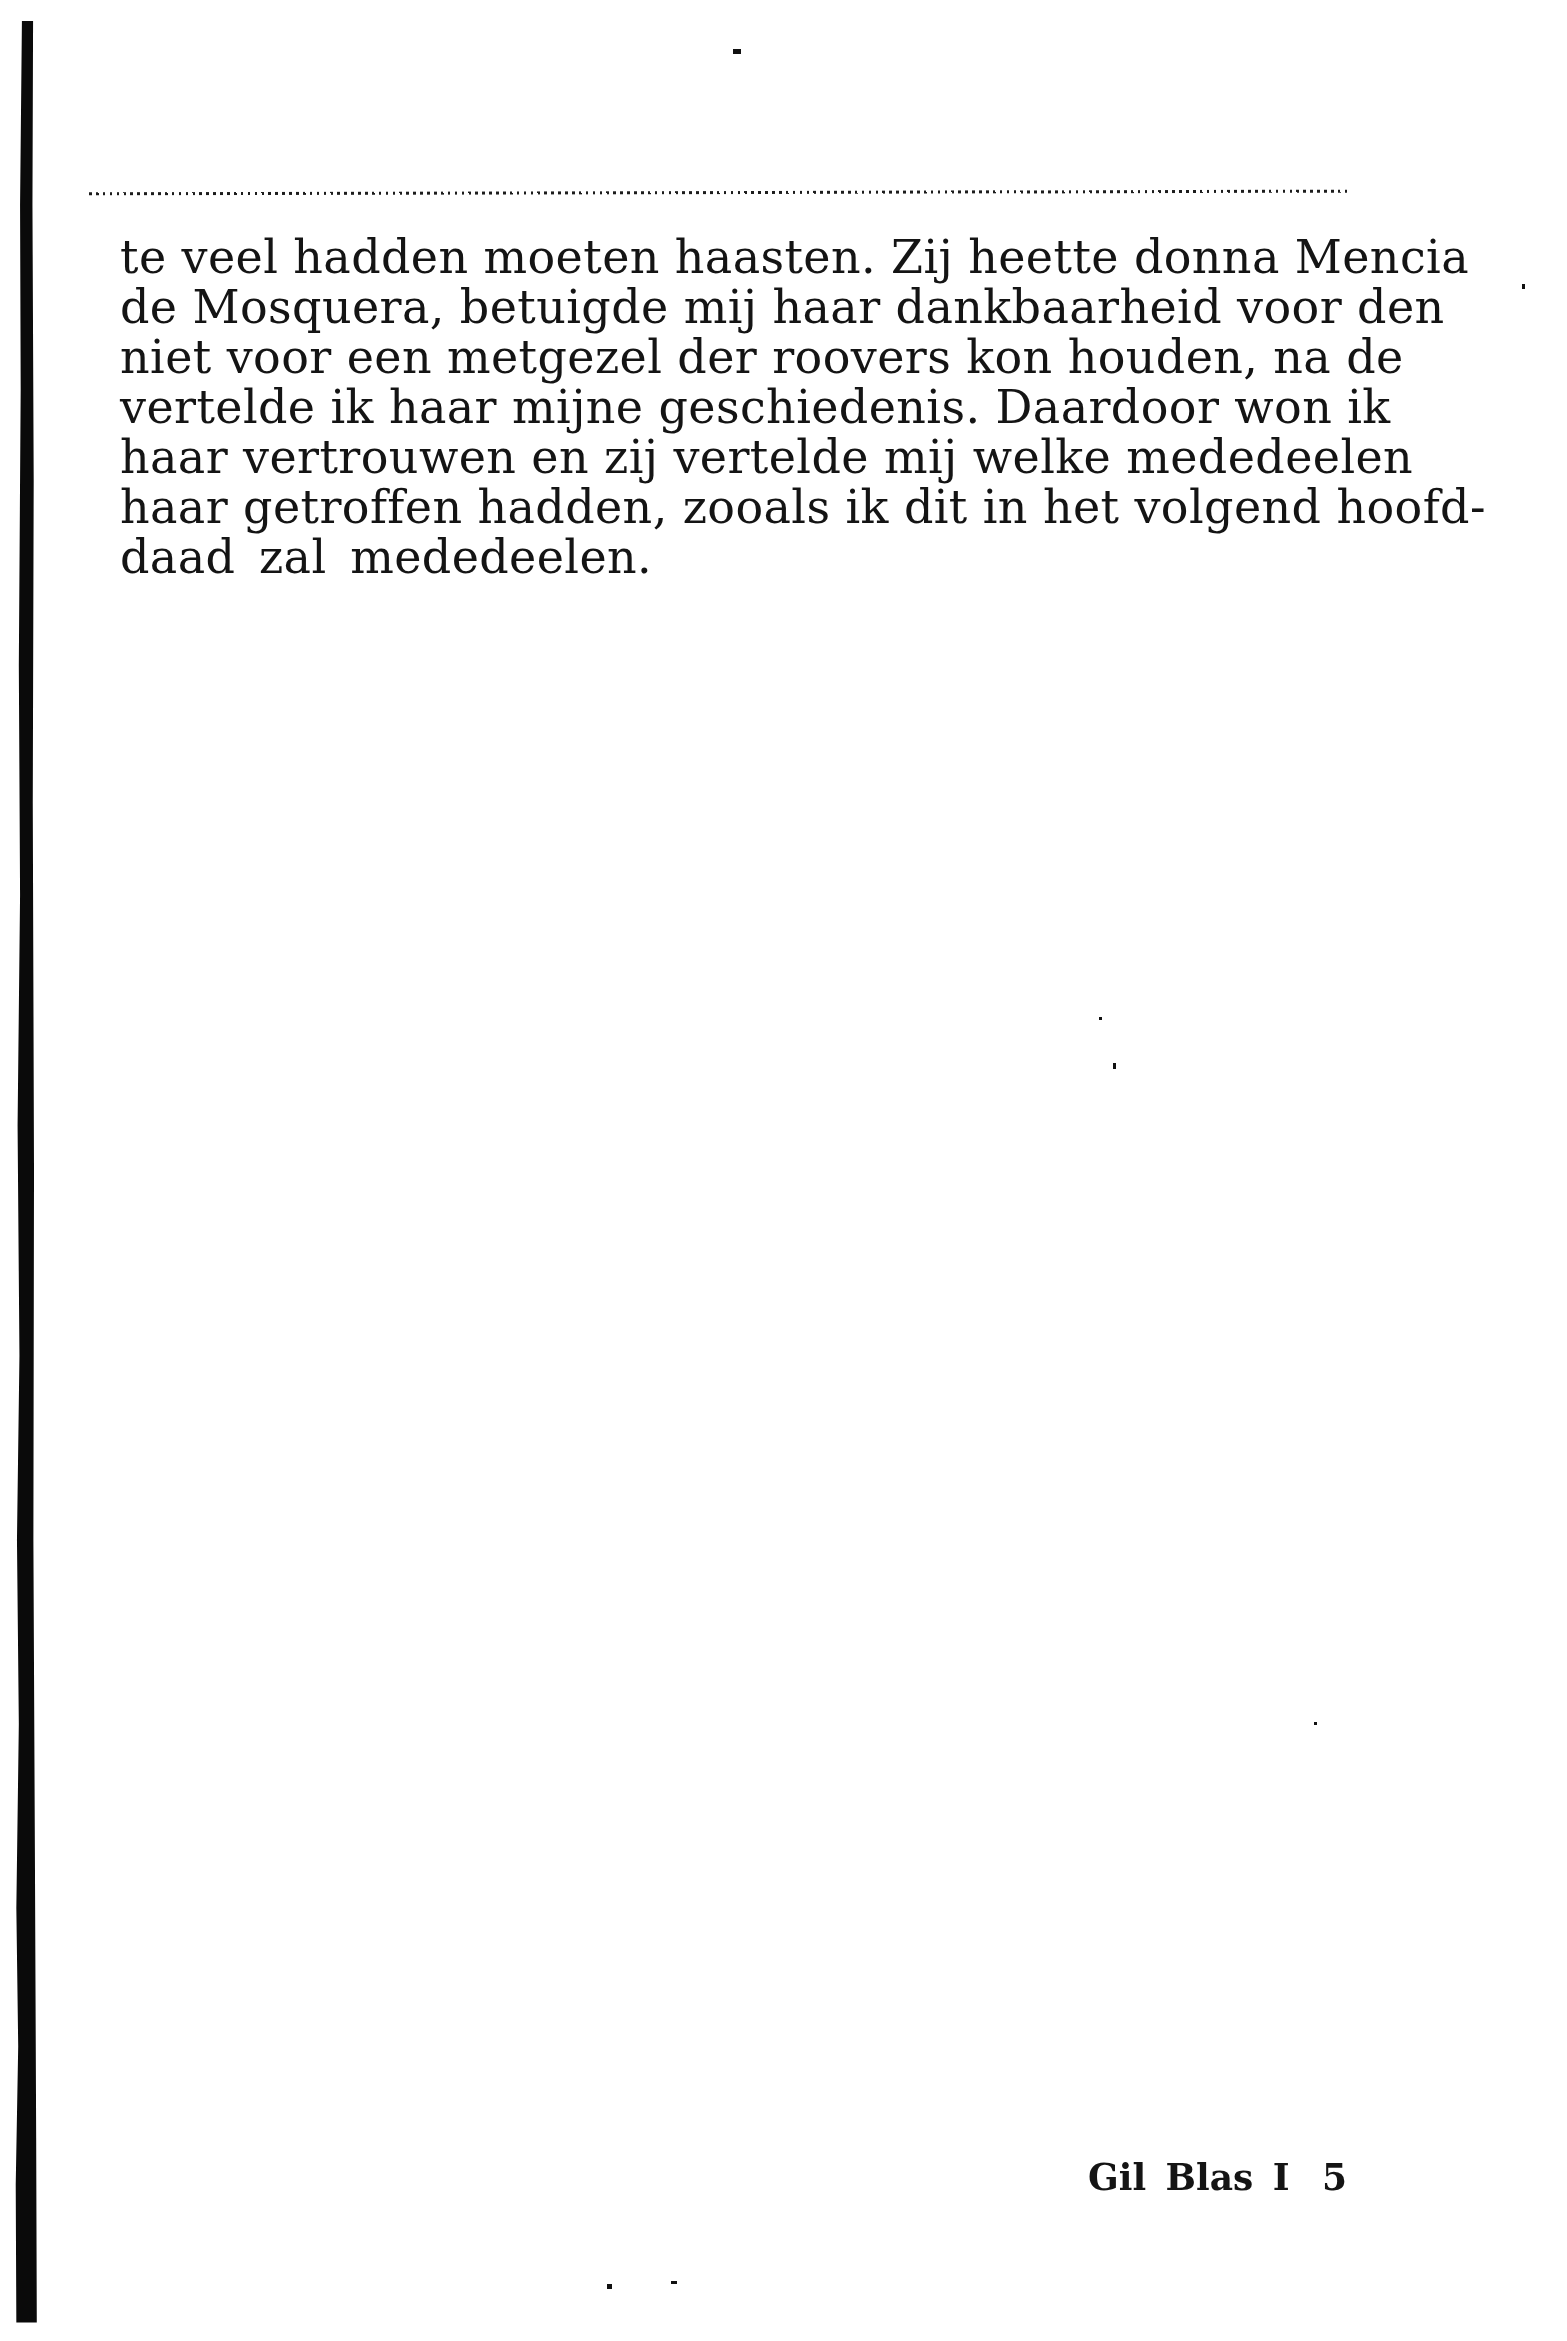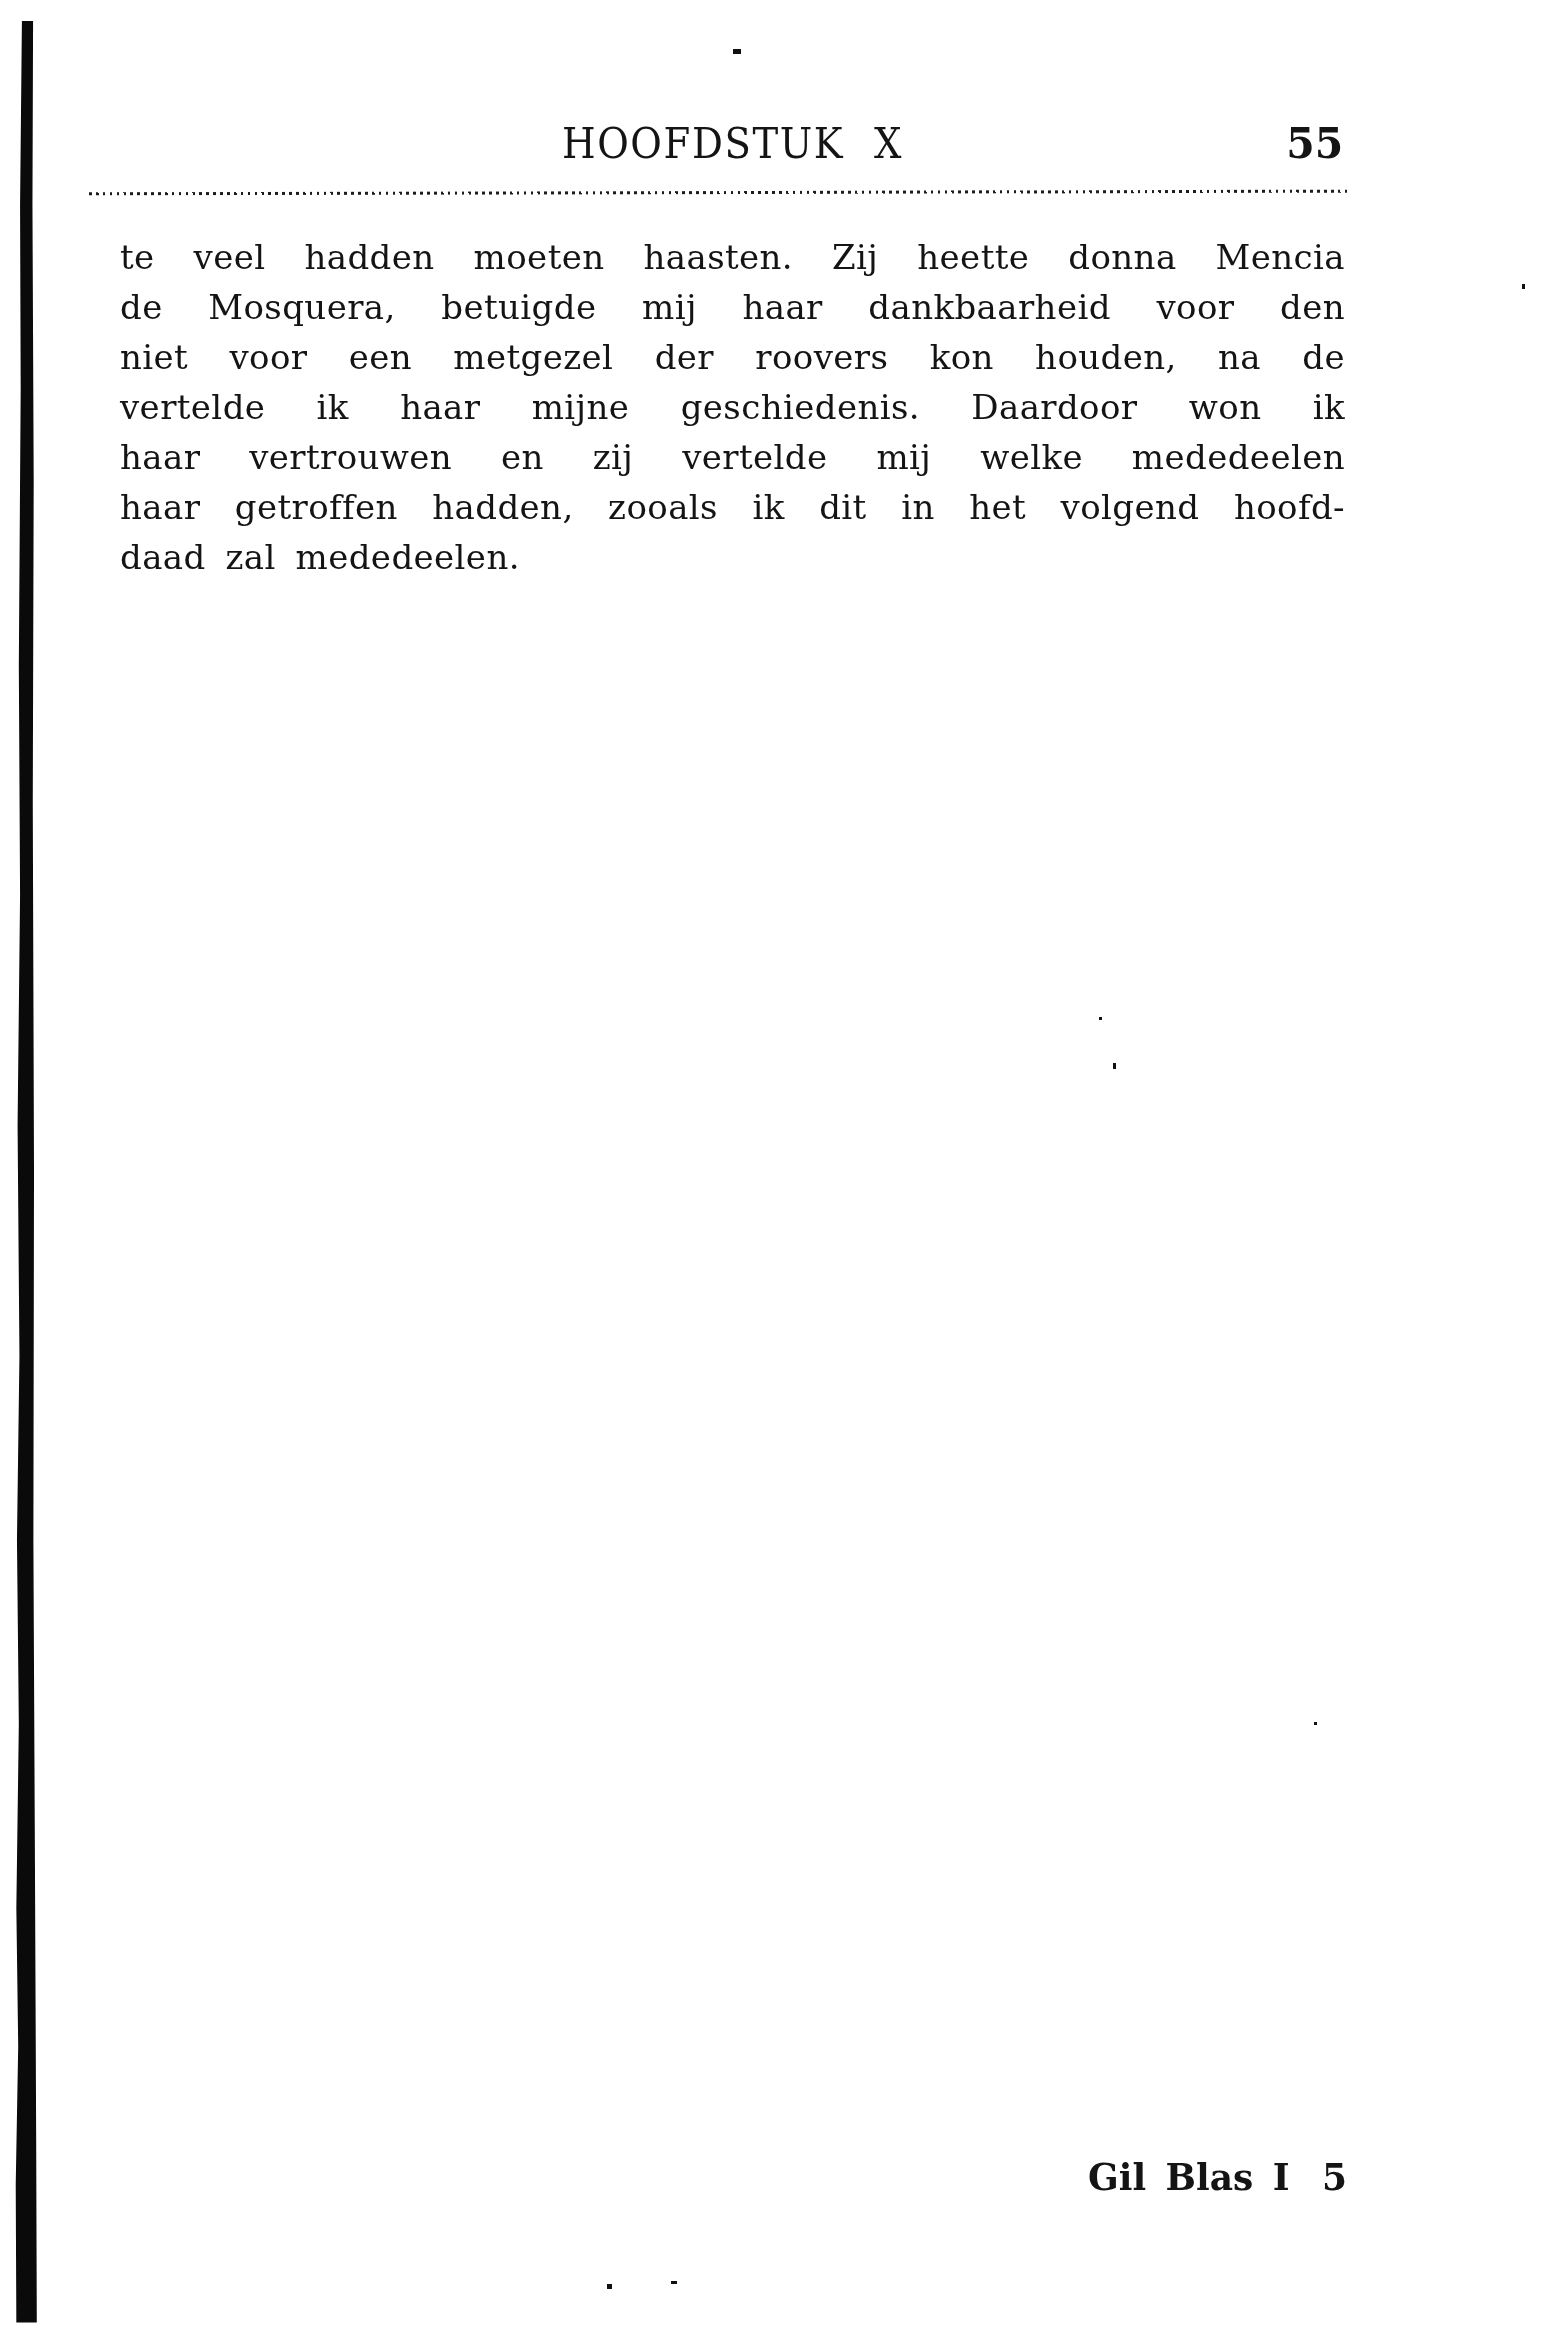"HOOFDSTUK X" div.header-row { html: <div> <div>HOOFDSTUK X</div> <div>55</div> </div> -> none }
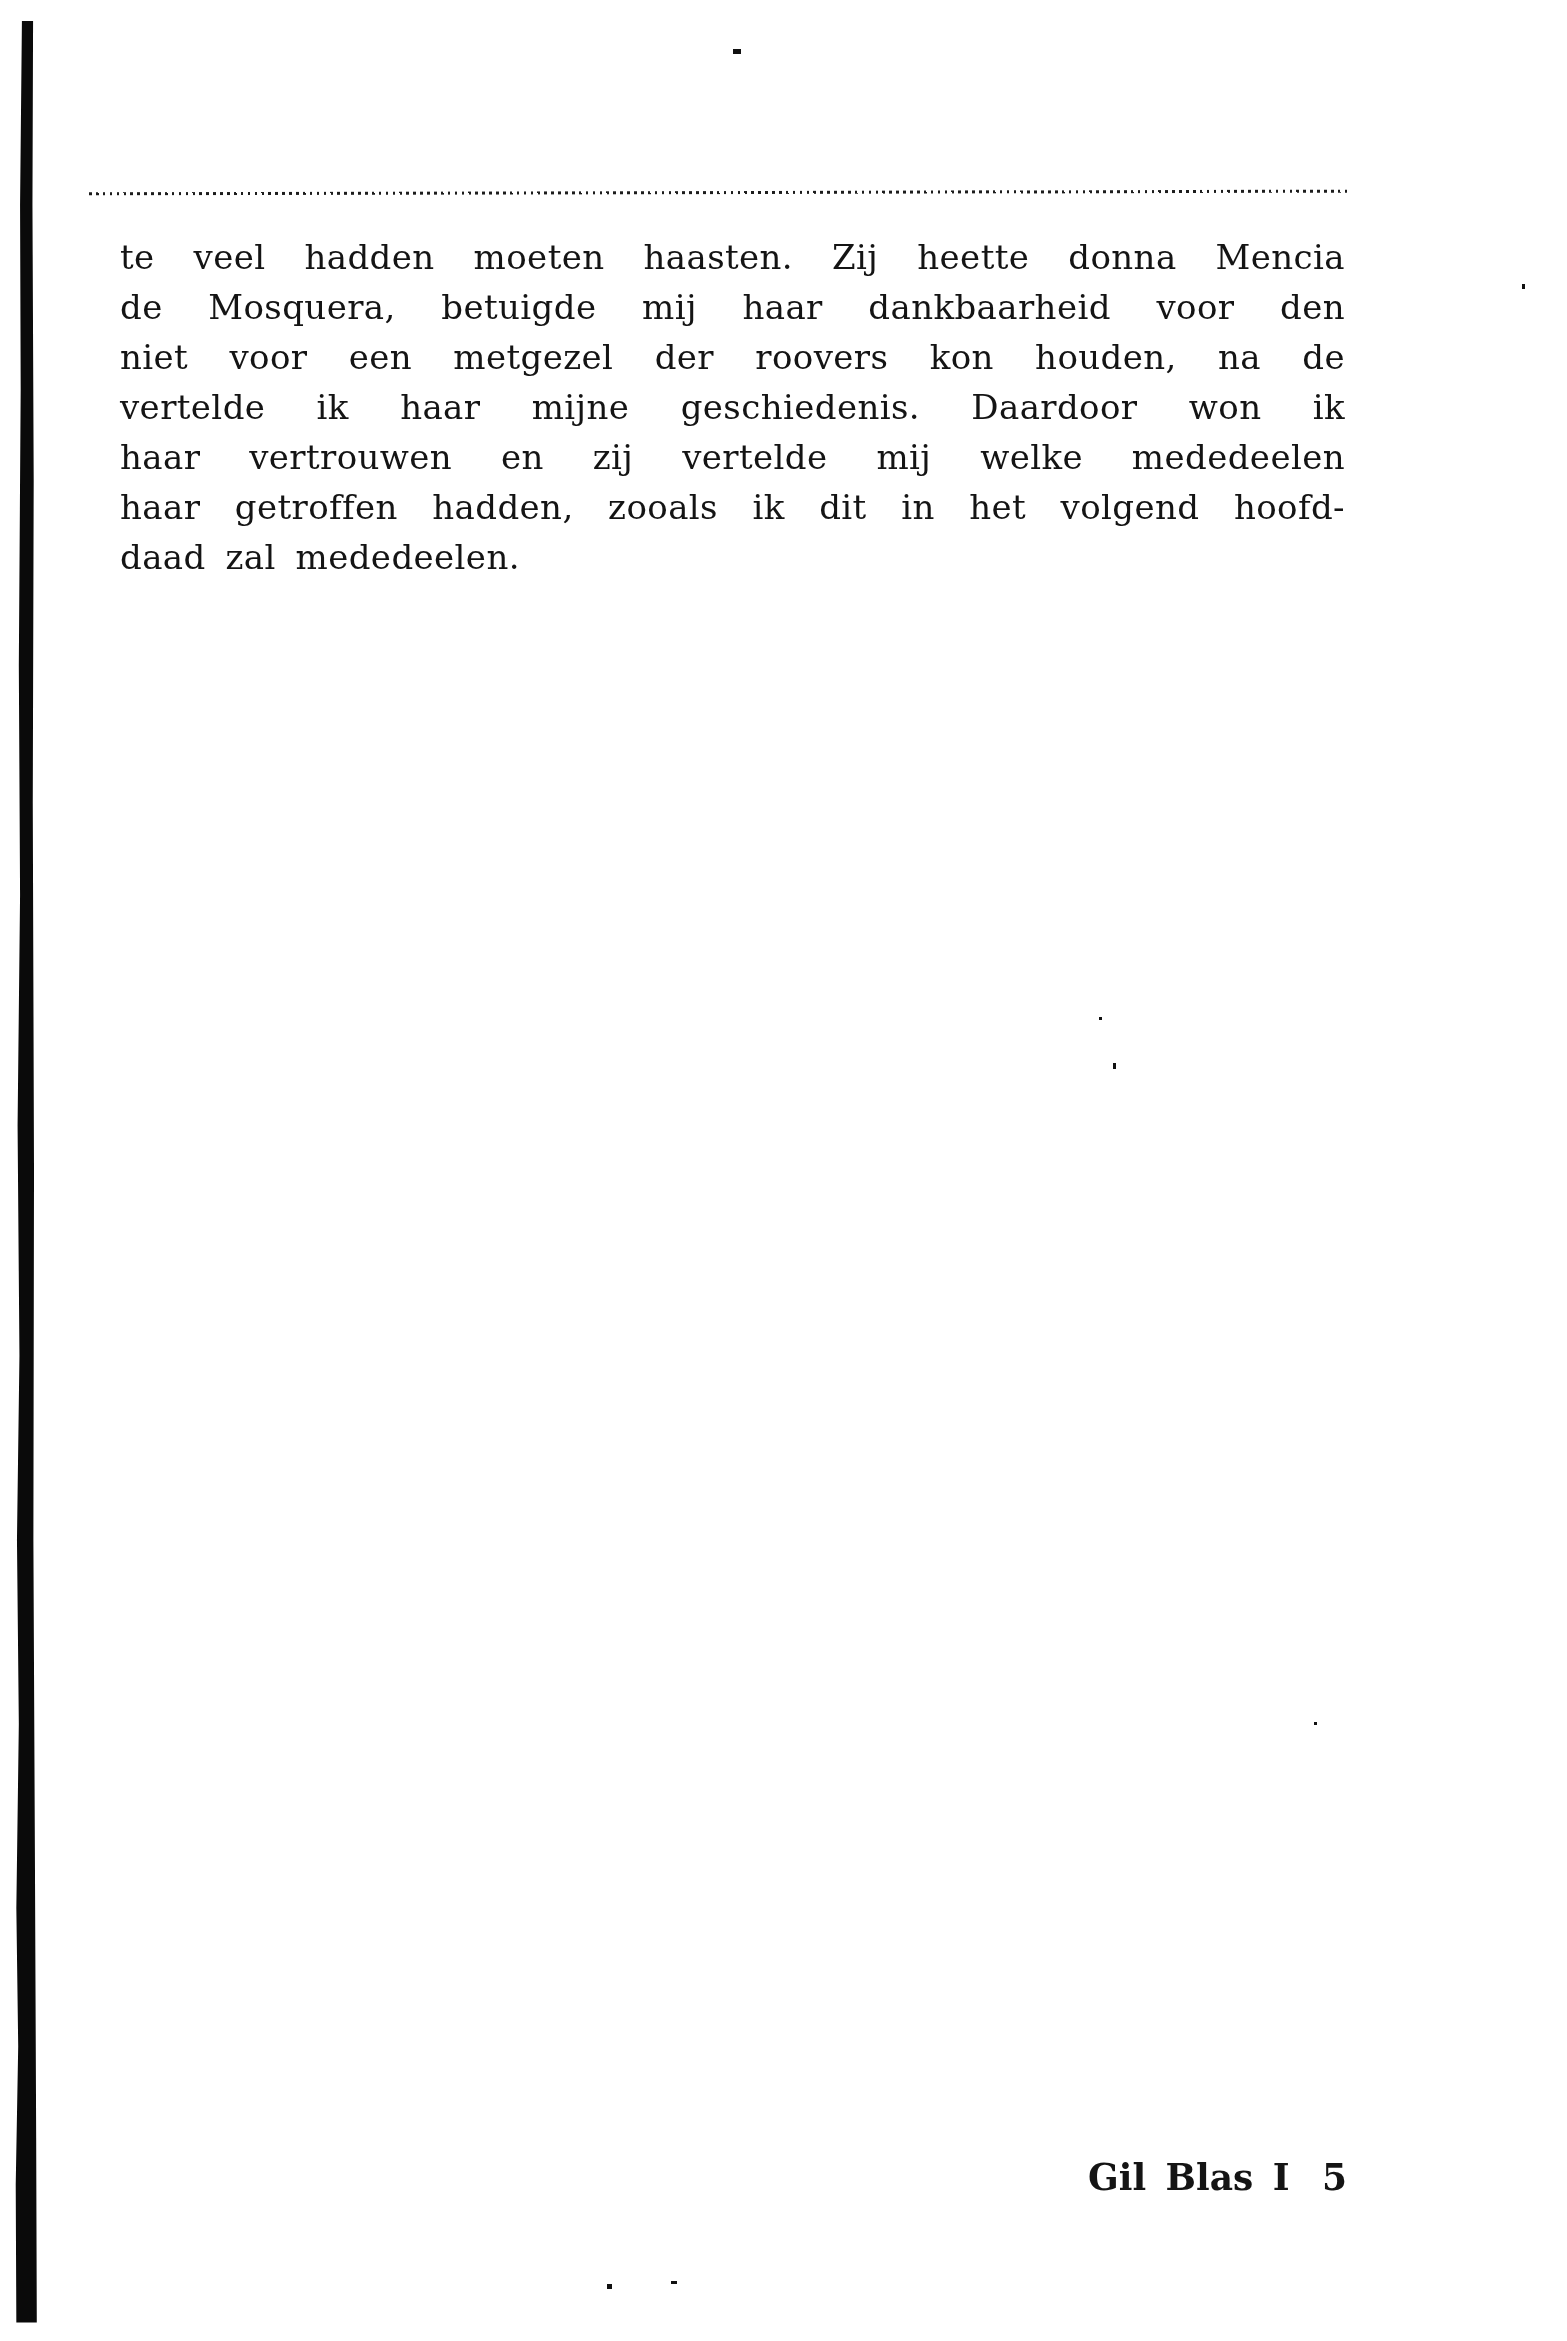"te veel hadden moeten haasten." .paragraph { font-size: 34px -> 46px }
